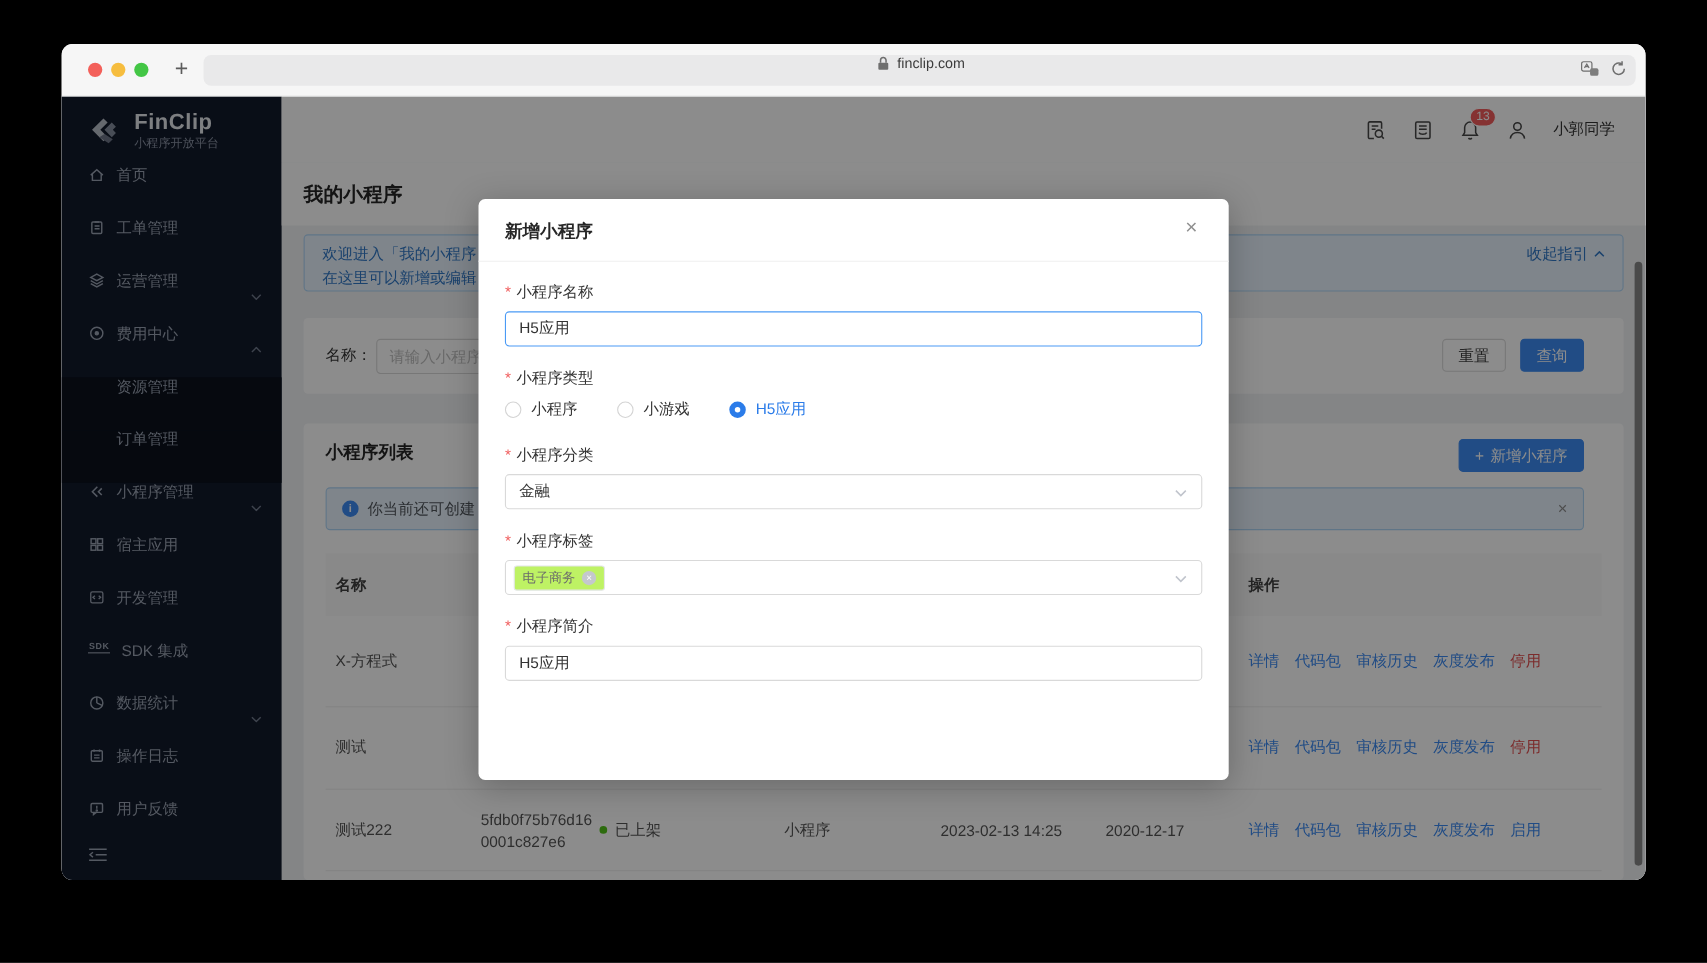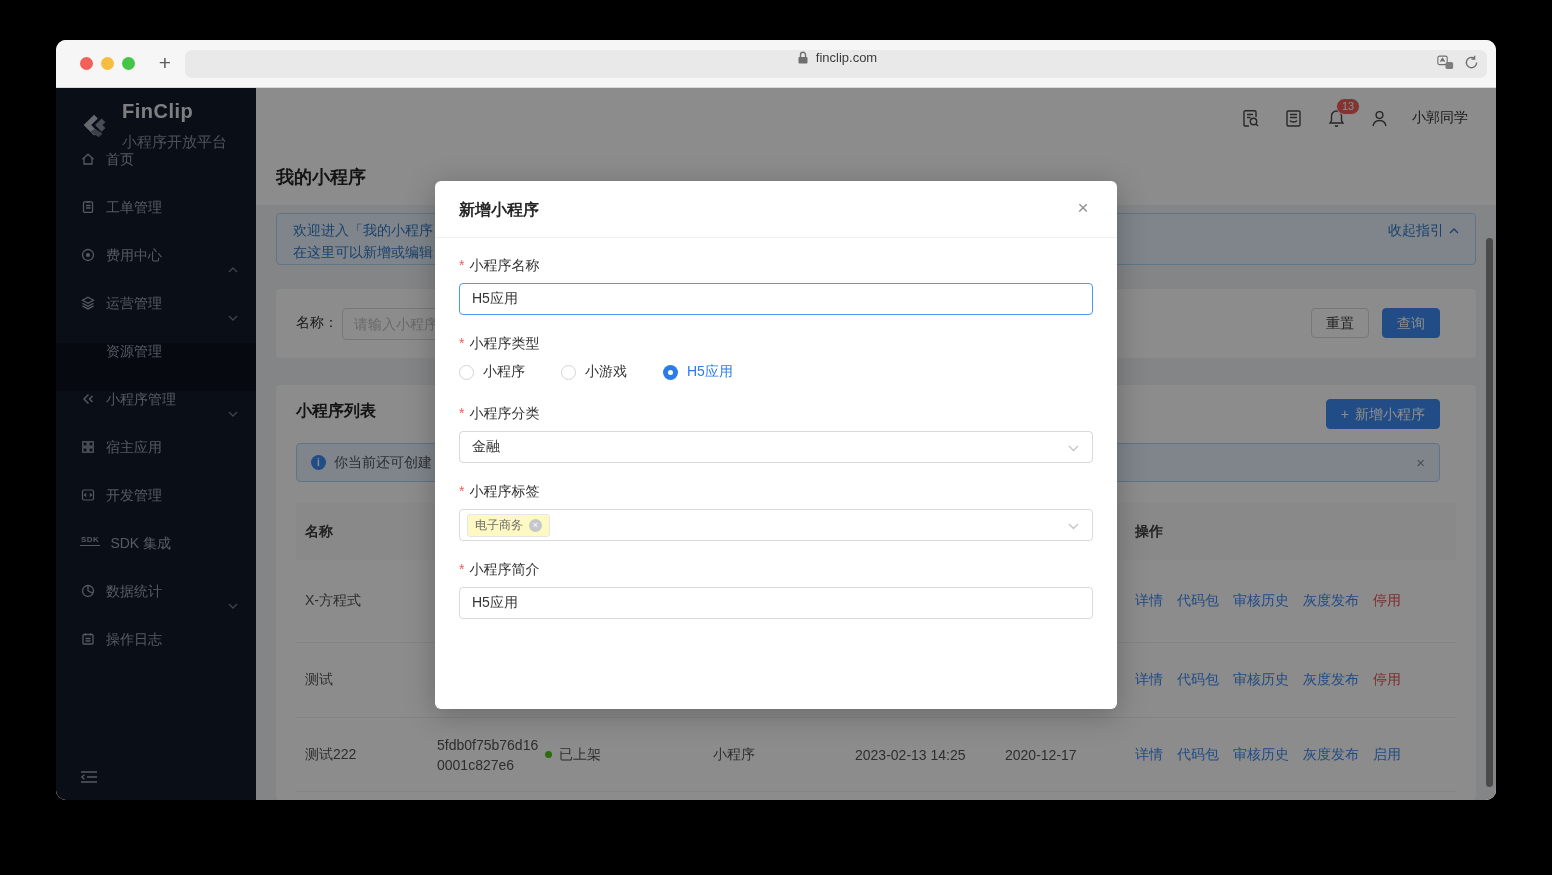"小程序开放平台" .logo-text .sub { font-size: 15px -> 11px; margin-top: 10px -> 0 }
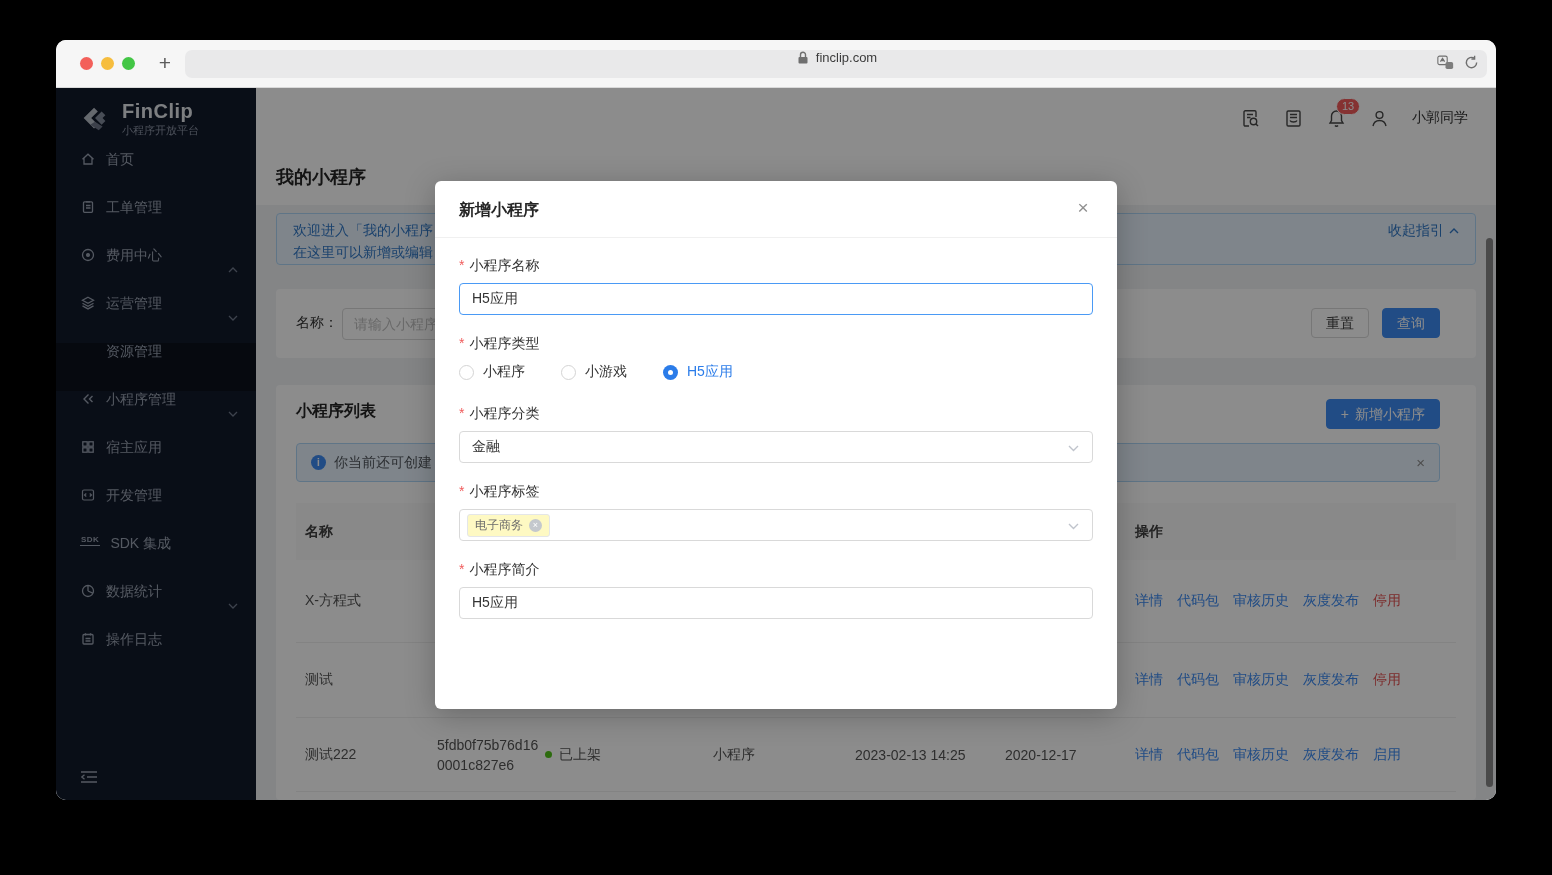"费用中心" div.mi { order: before "运营管理" -> after "运营管理" }
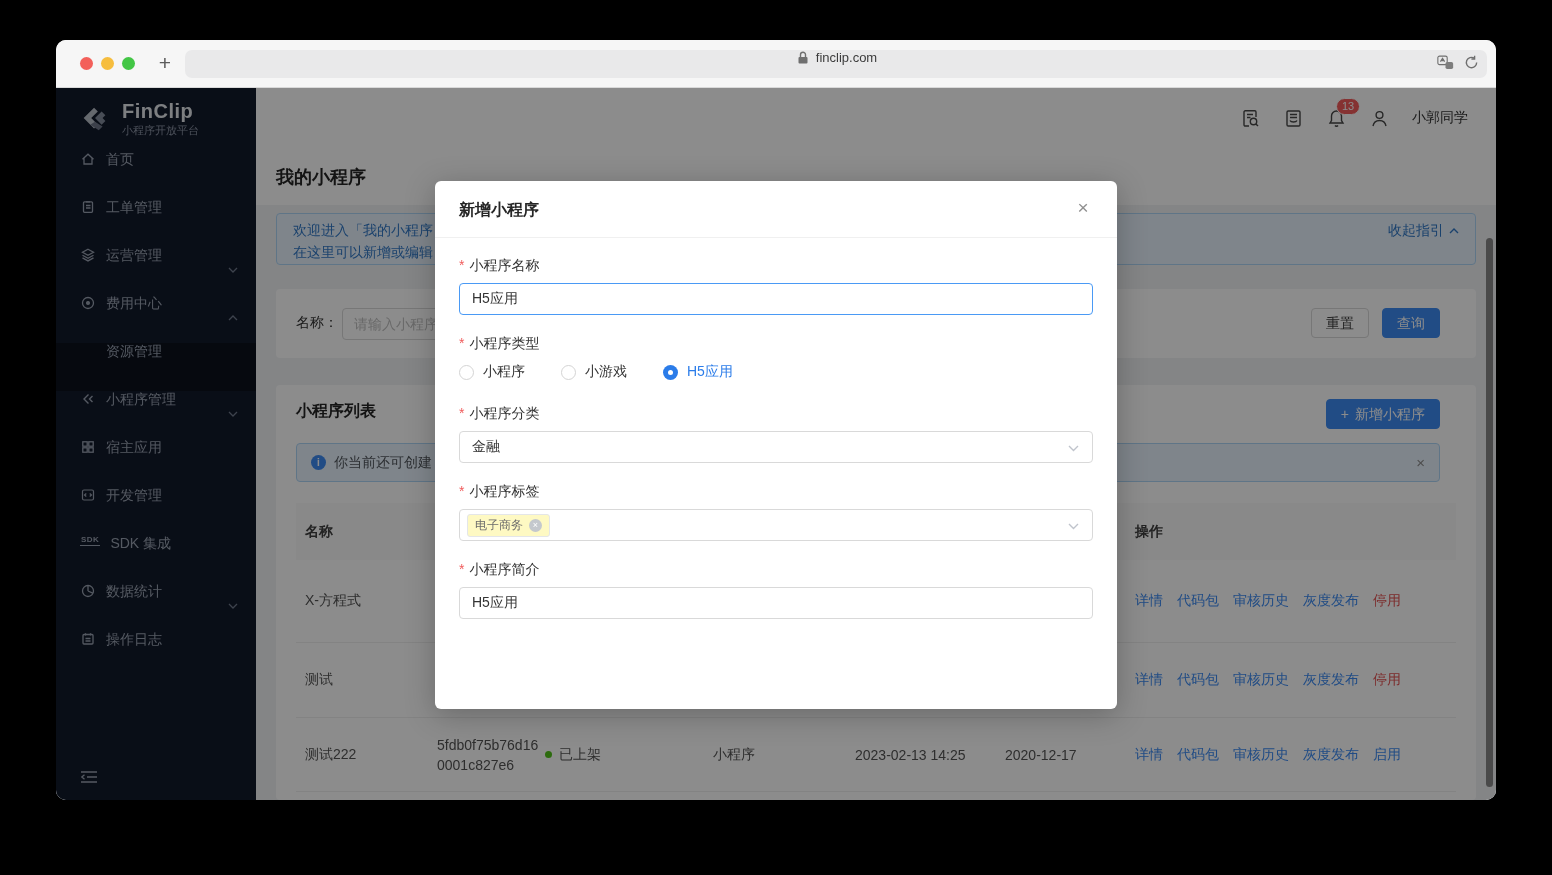"订单管理" div.mi { html: none -> <div> <span>订单管理</span> </div> }
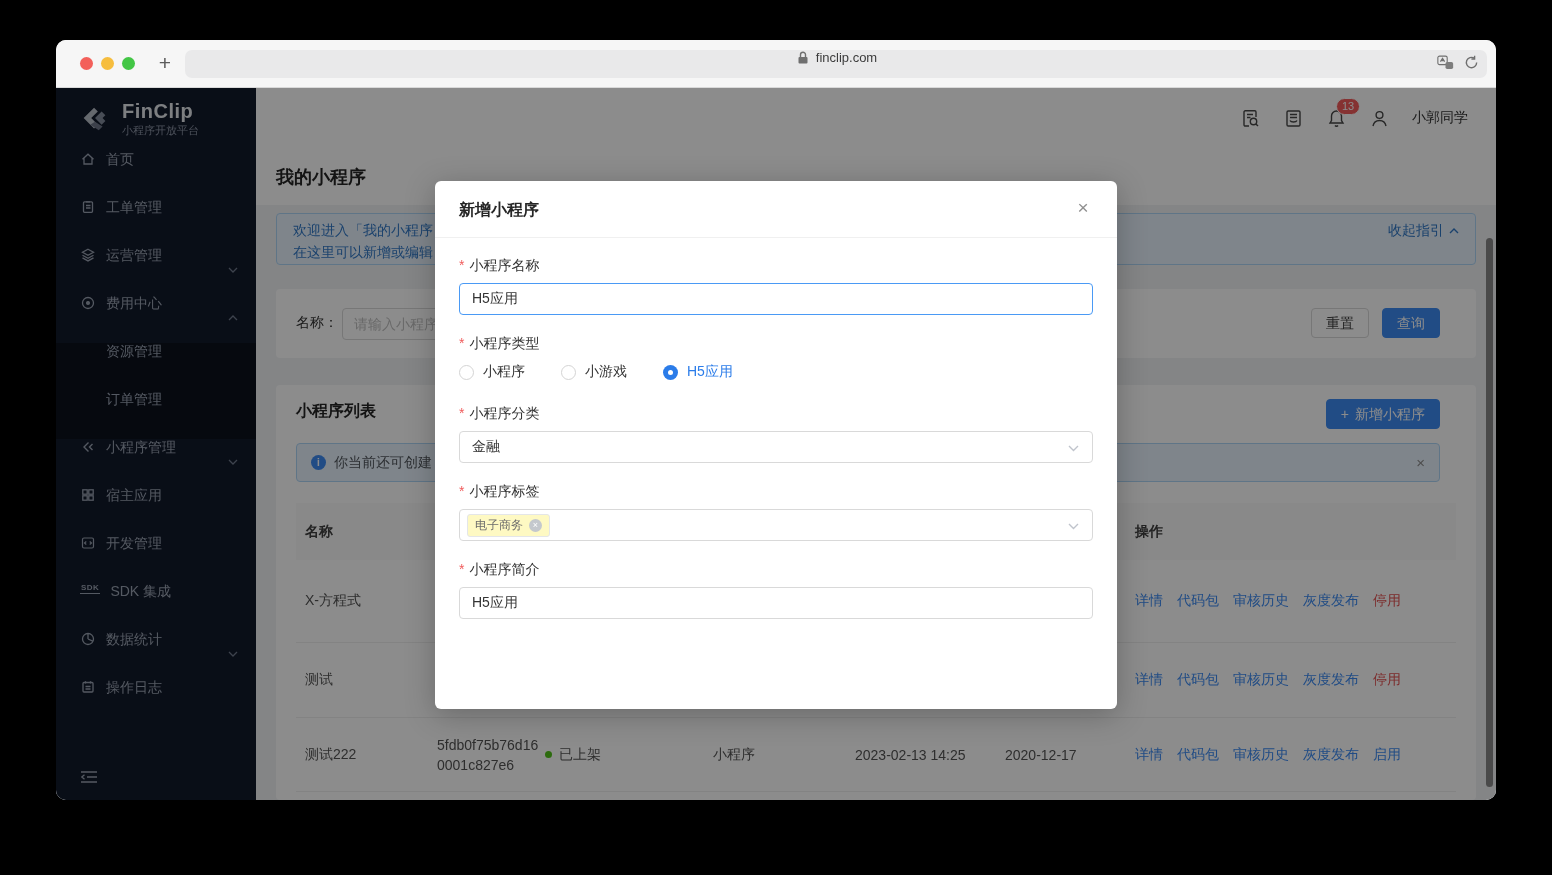"电子商务" .tag { background: #fef9c3 -> #bef264 }
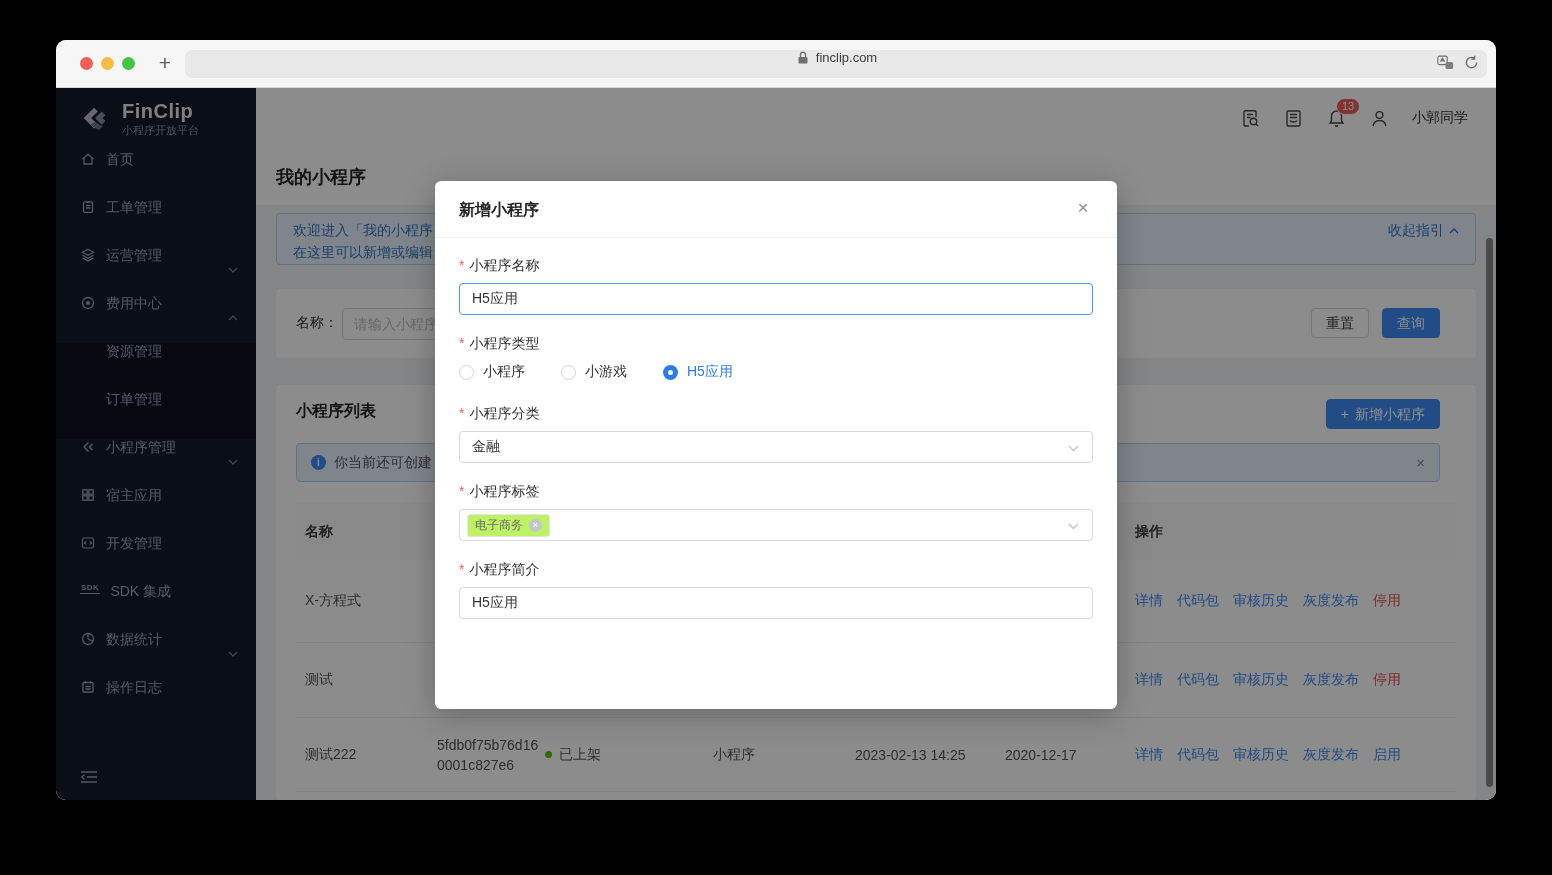"用户反馈" div.mi { html: none -> <div> <span> <svg> <rect></rect> <path></path> <path></path> <circle></circle> </svg> </span> <span>用户反馈</span> </div> }
